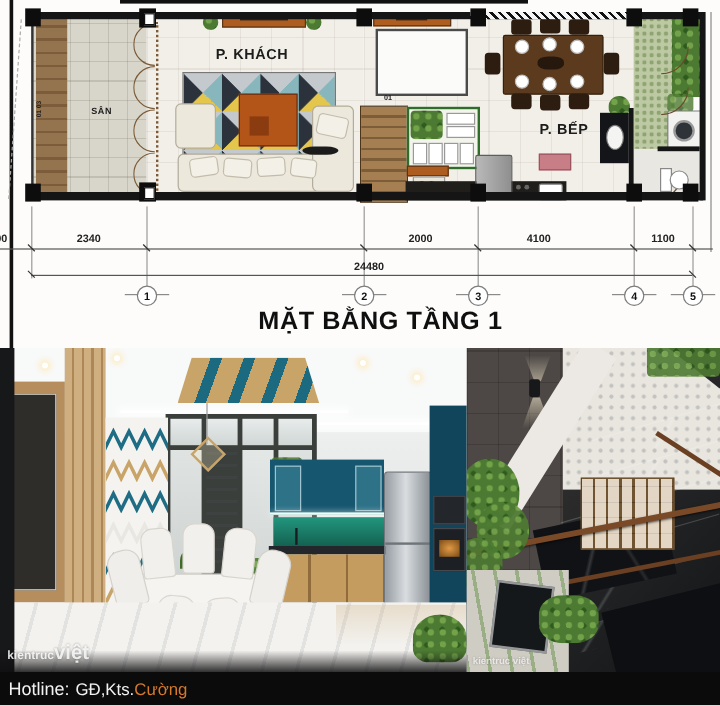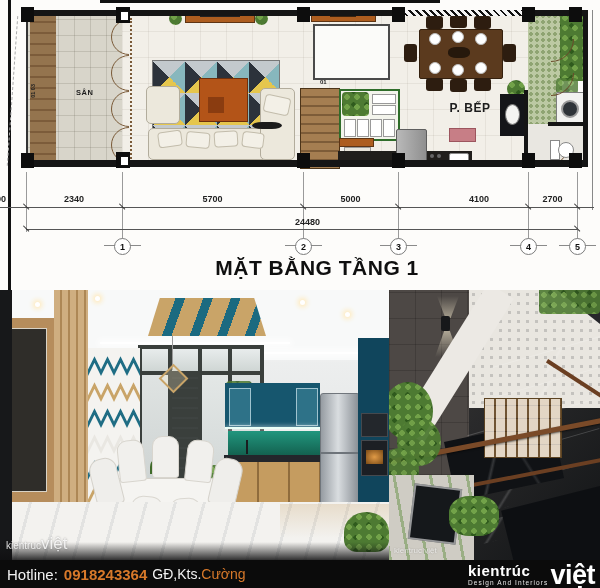"P. KHÁCH" div.a { html: none -> <div>P. KHÁCH</div> }
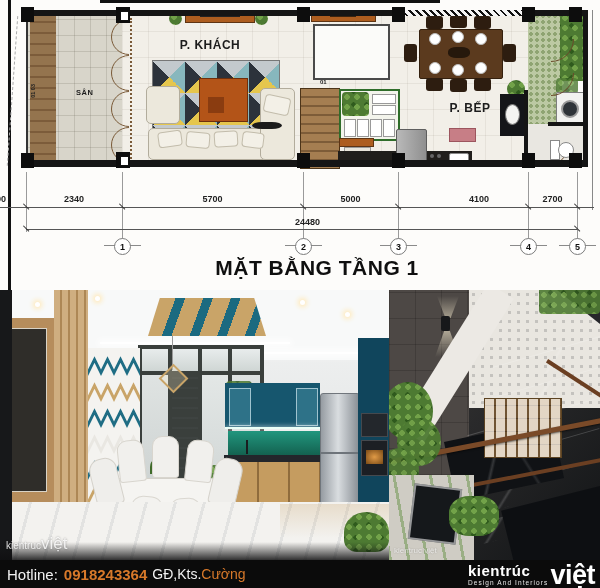"5700" div.a { html: <div>5700</div> -> none }
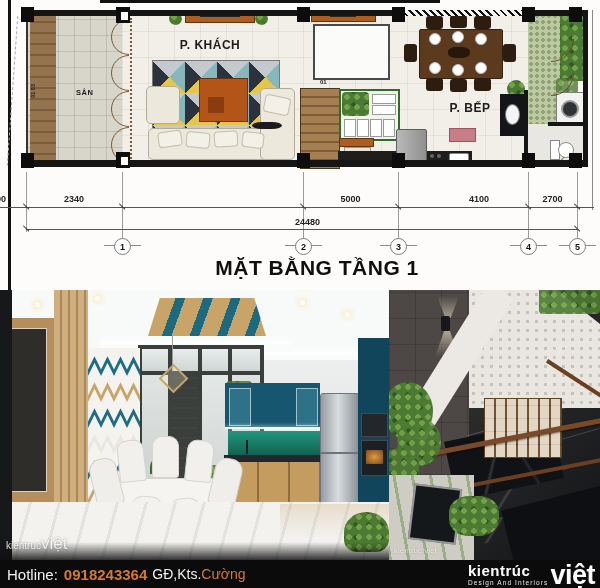"5000" div.a { text: 5000 -> 2000 }
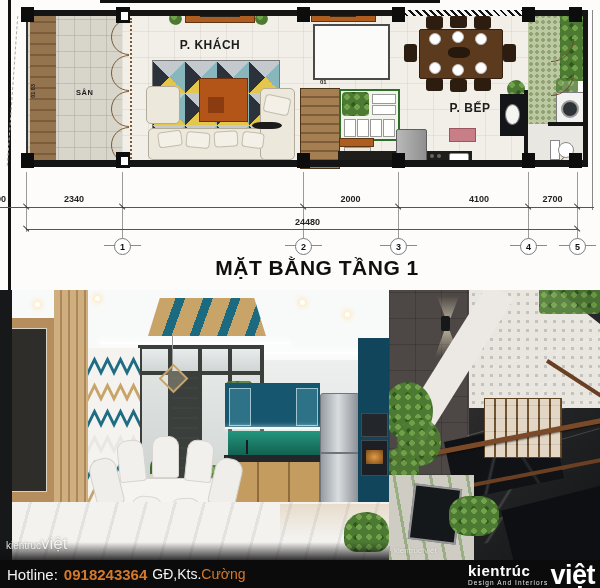"4100" div.a { left: 414px -> 384px }
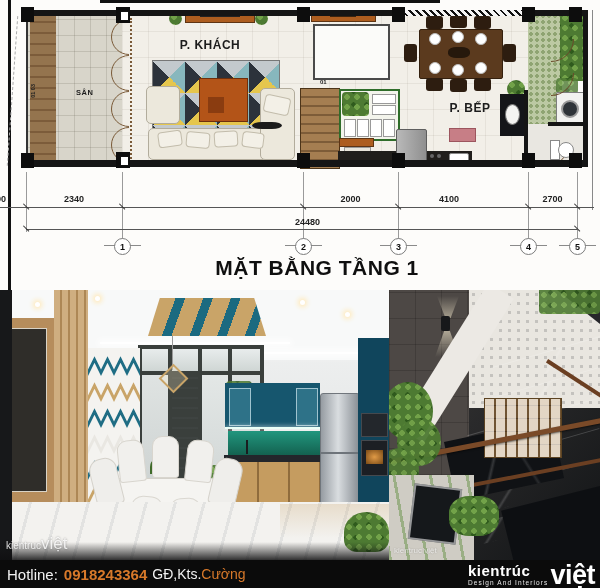"2700" div.a { text: 2700 -> 1100 }
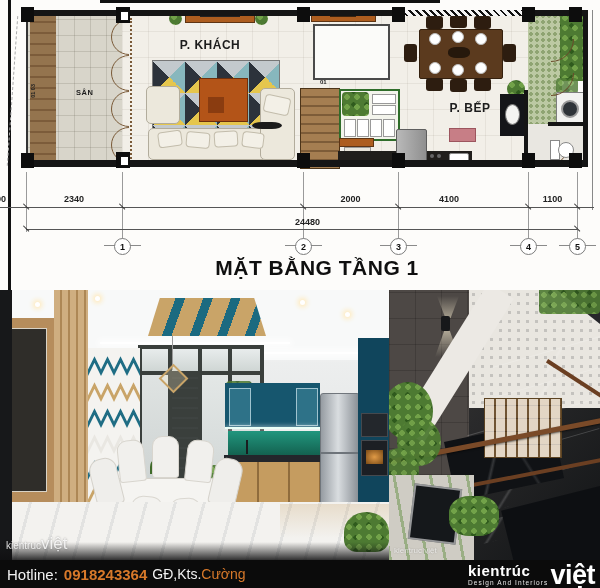"kientrucviệt" .wm { font-weight: 400 -> 700 }
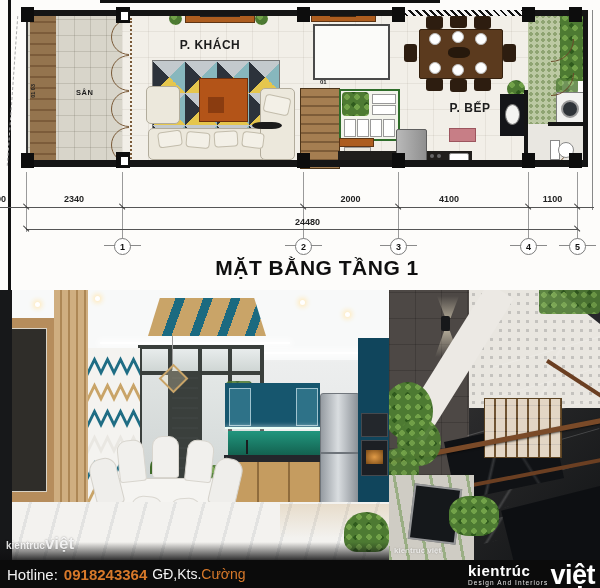"0918243364" span.t { html: <span>0918243364</span> -> none }
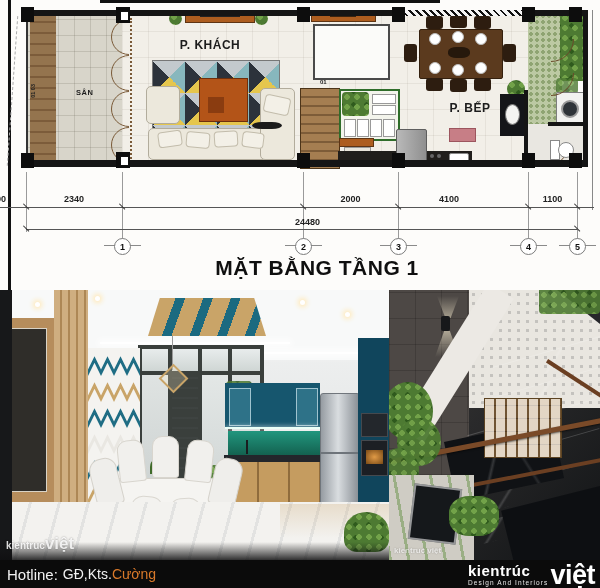"kientrúc" div { html: <div> <div> <div>kientrúc</div> <div>Design And Interiors</div> </div> <div>việt</div> </div> -> none }
